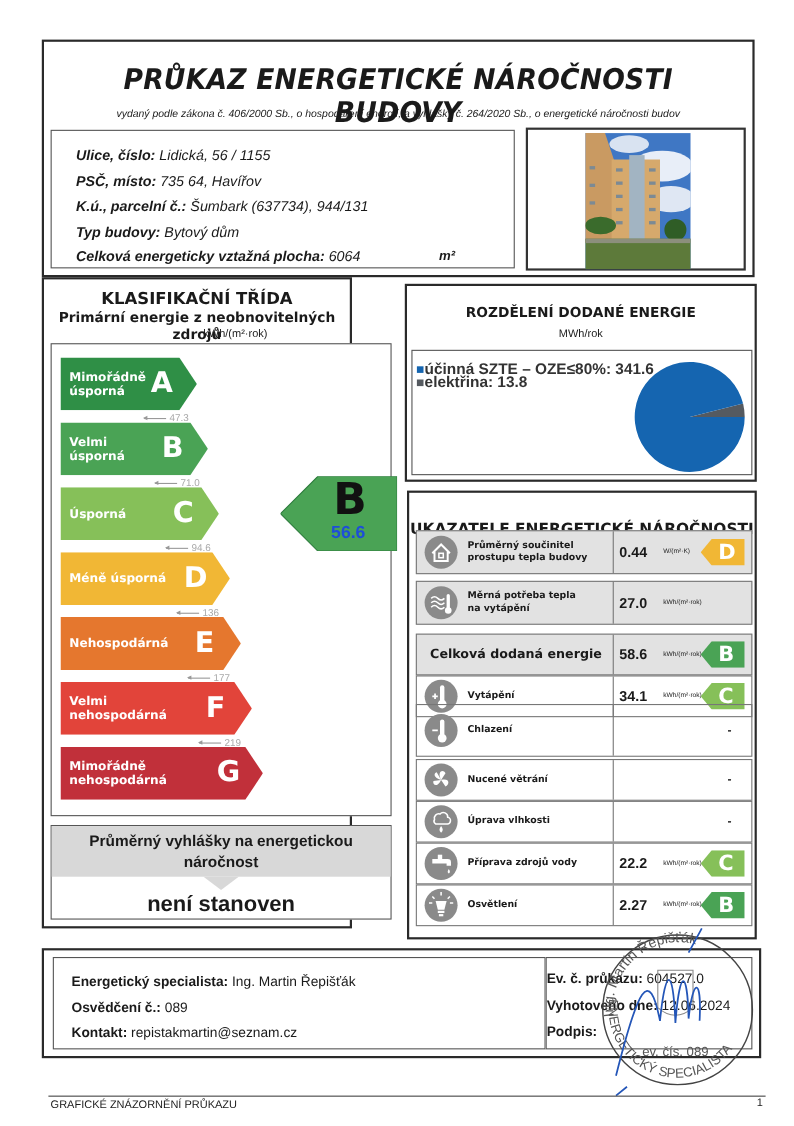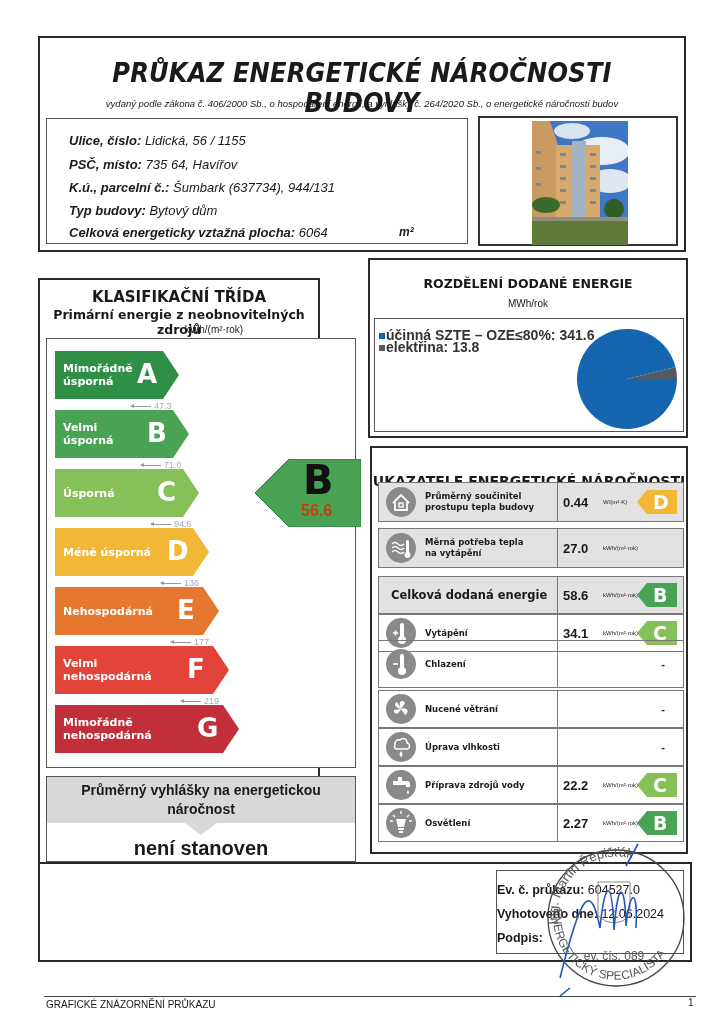"KLASIFIKAČNÍ TŘÍDA" #cls { top: 278px -> 252px }
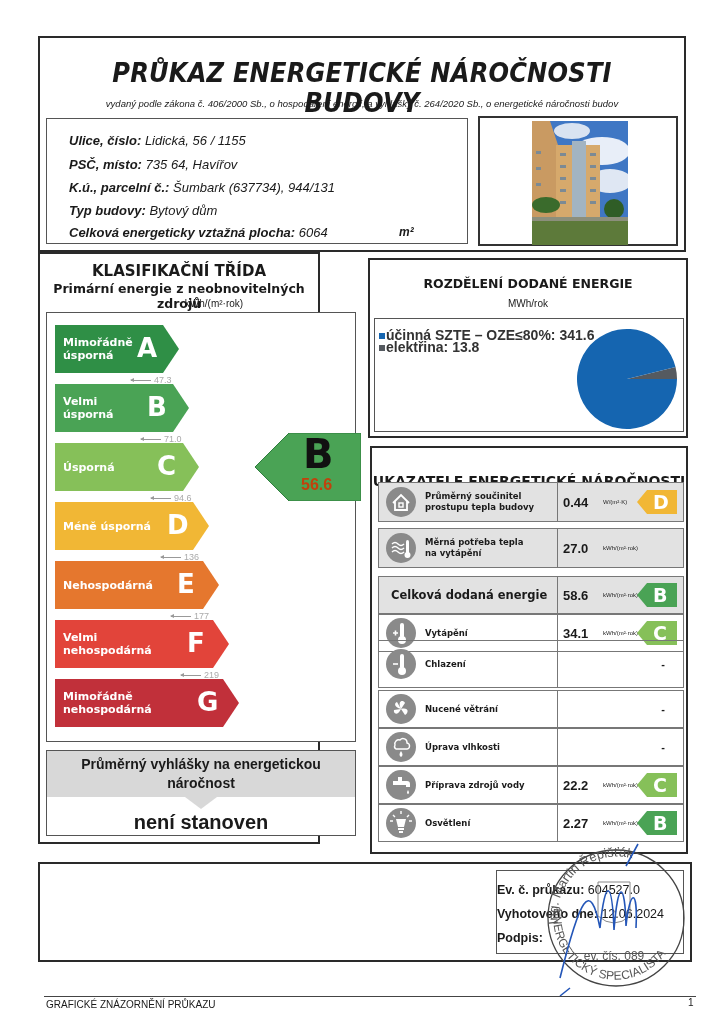"56.6" #result-value { color: #c2410c -> #1d4ed8 }
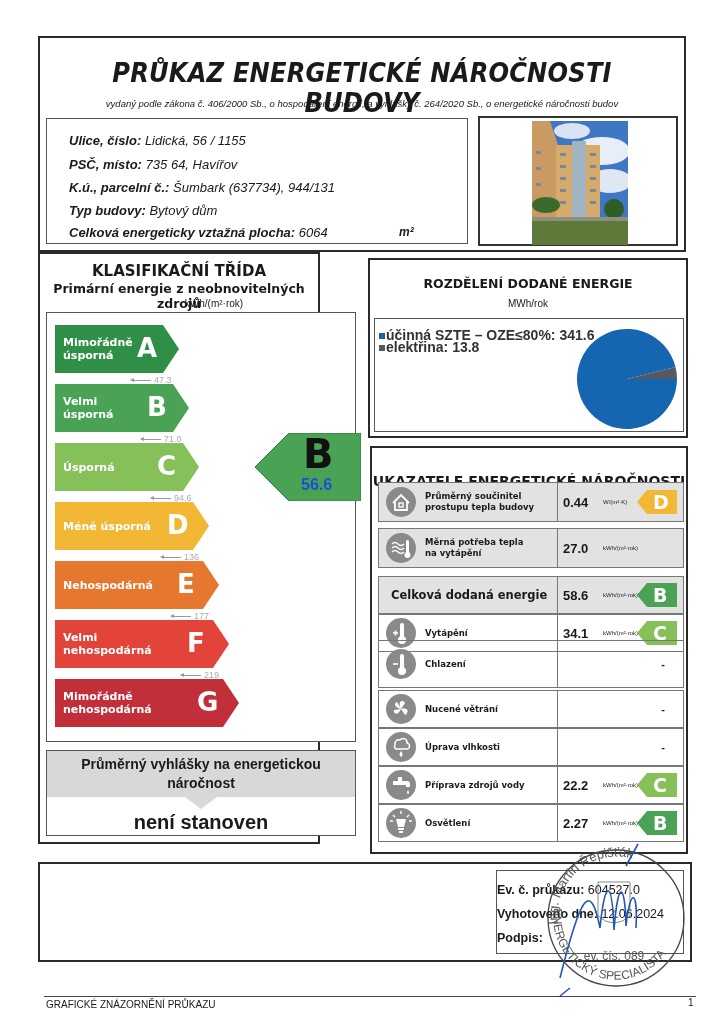"Energetický specialista: Ing. Martin" div.inner { html: none -> <div> <div><span>Energetický specialista:</span> <span>Ing. Martin Řepišťák</span></div> <div><span>Osvědčení č.:</span> <span>089</span></div> <div><span>Kontakt:</span> <span>repistakmartin@seznam.cz</span></div> </div> }
